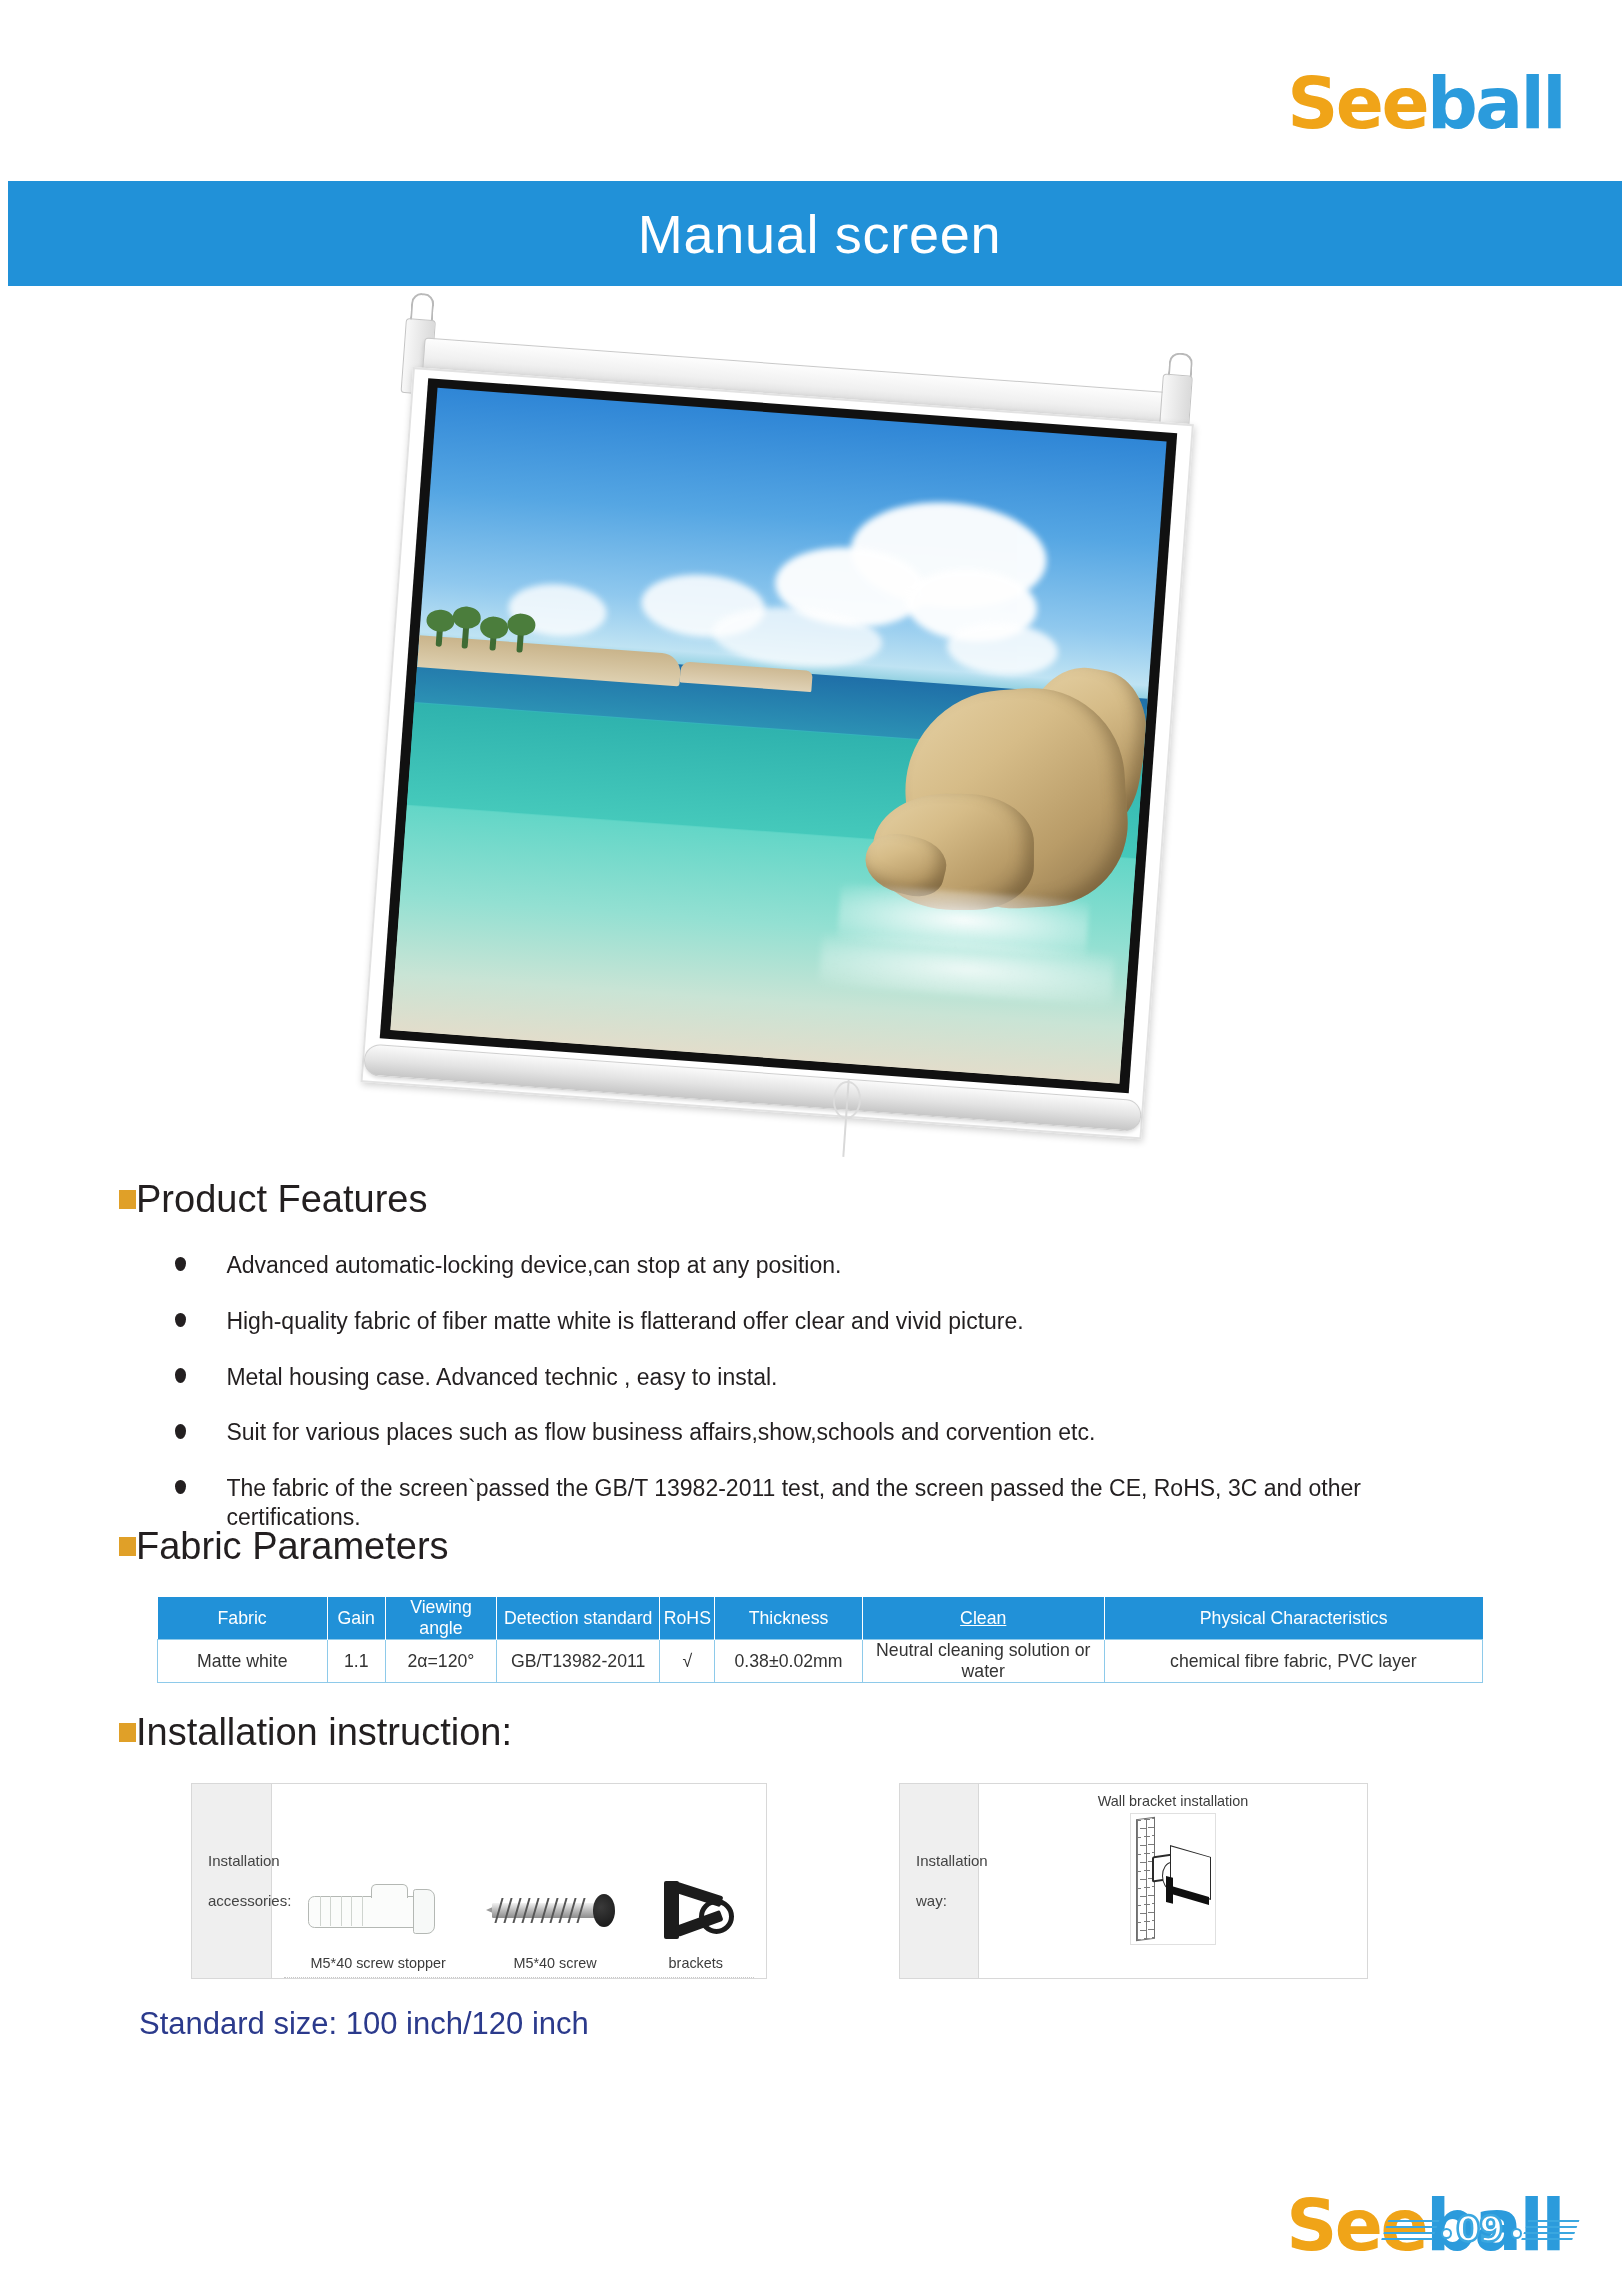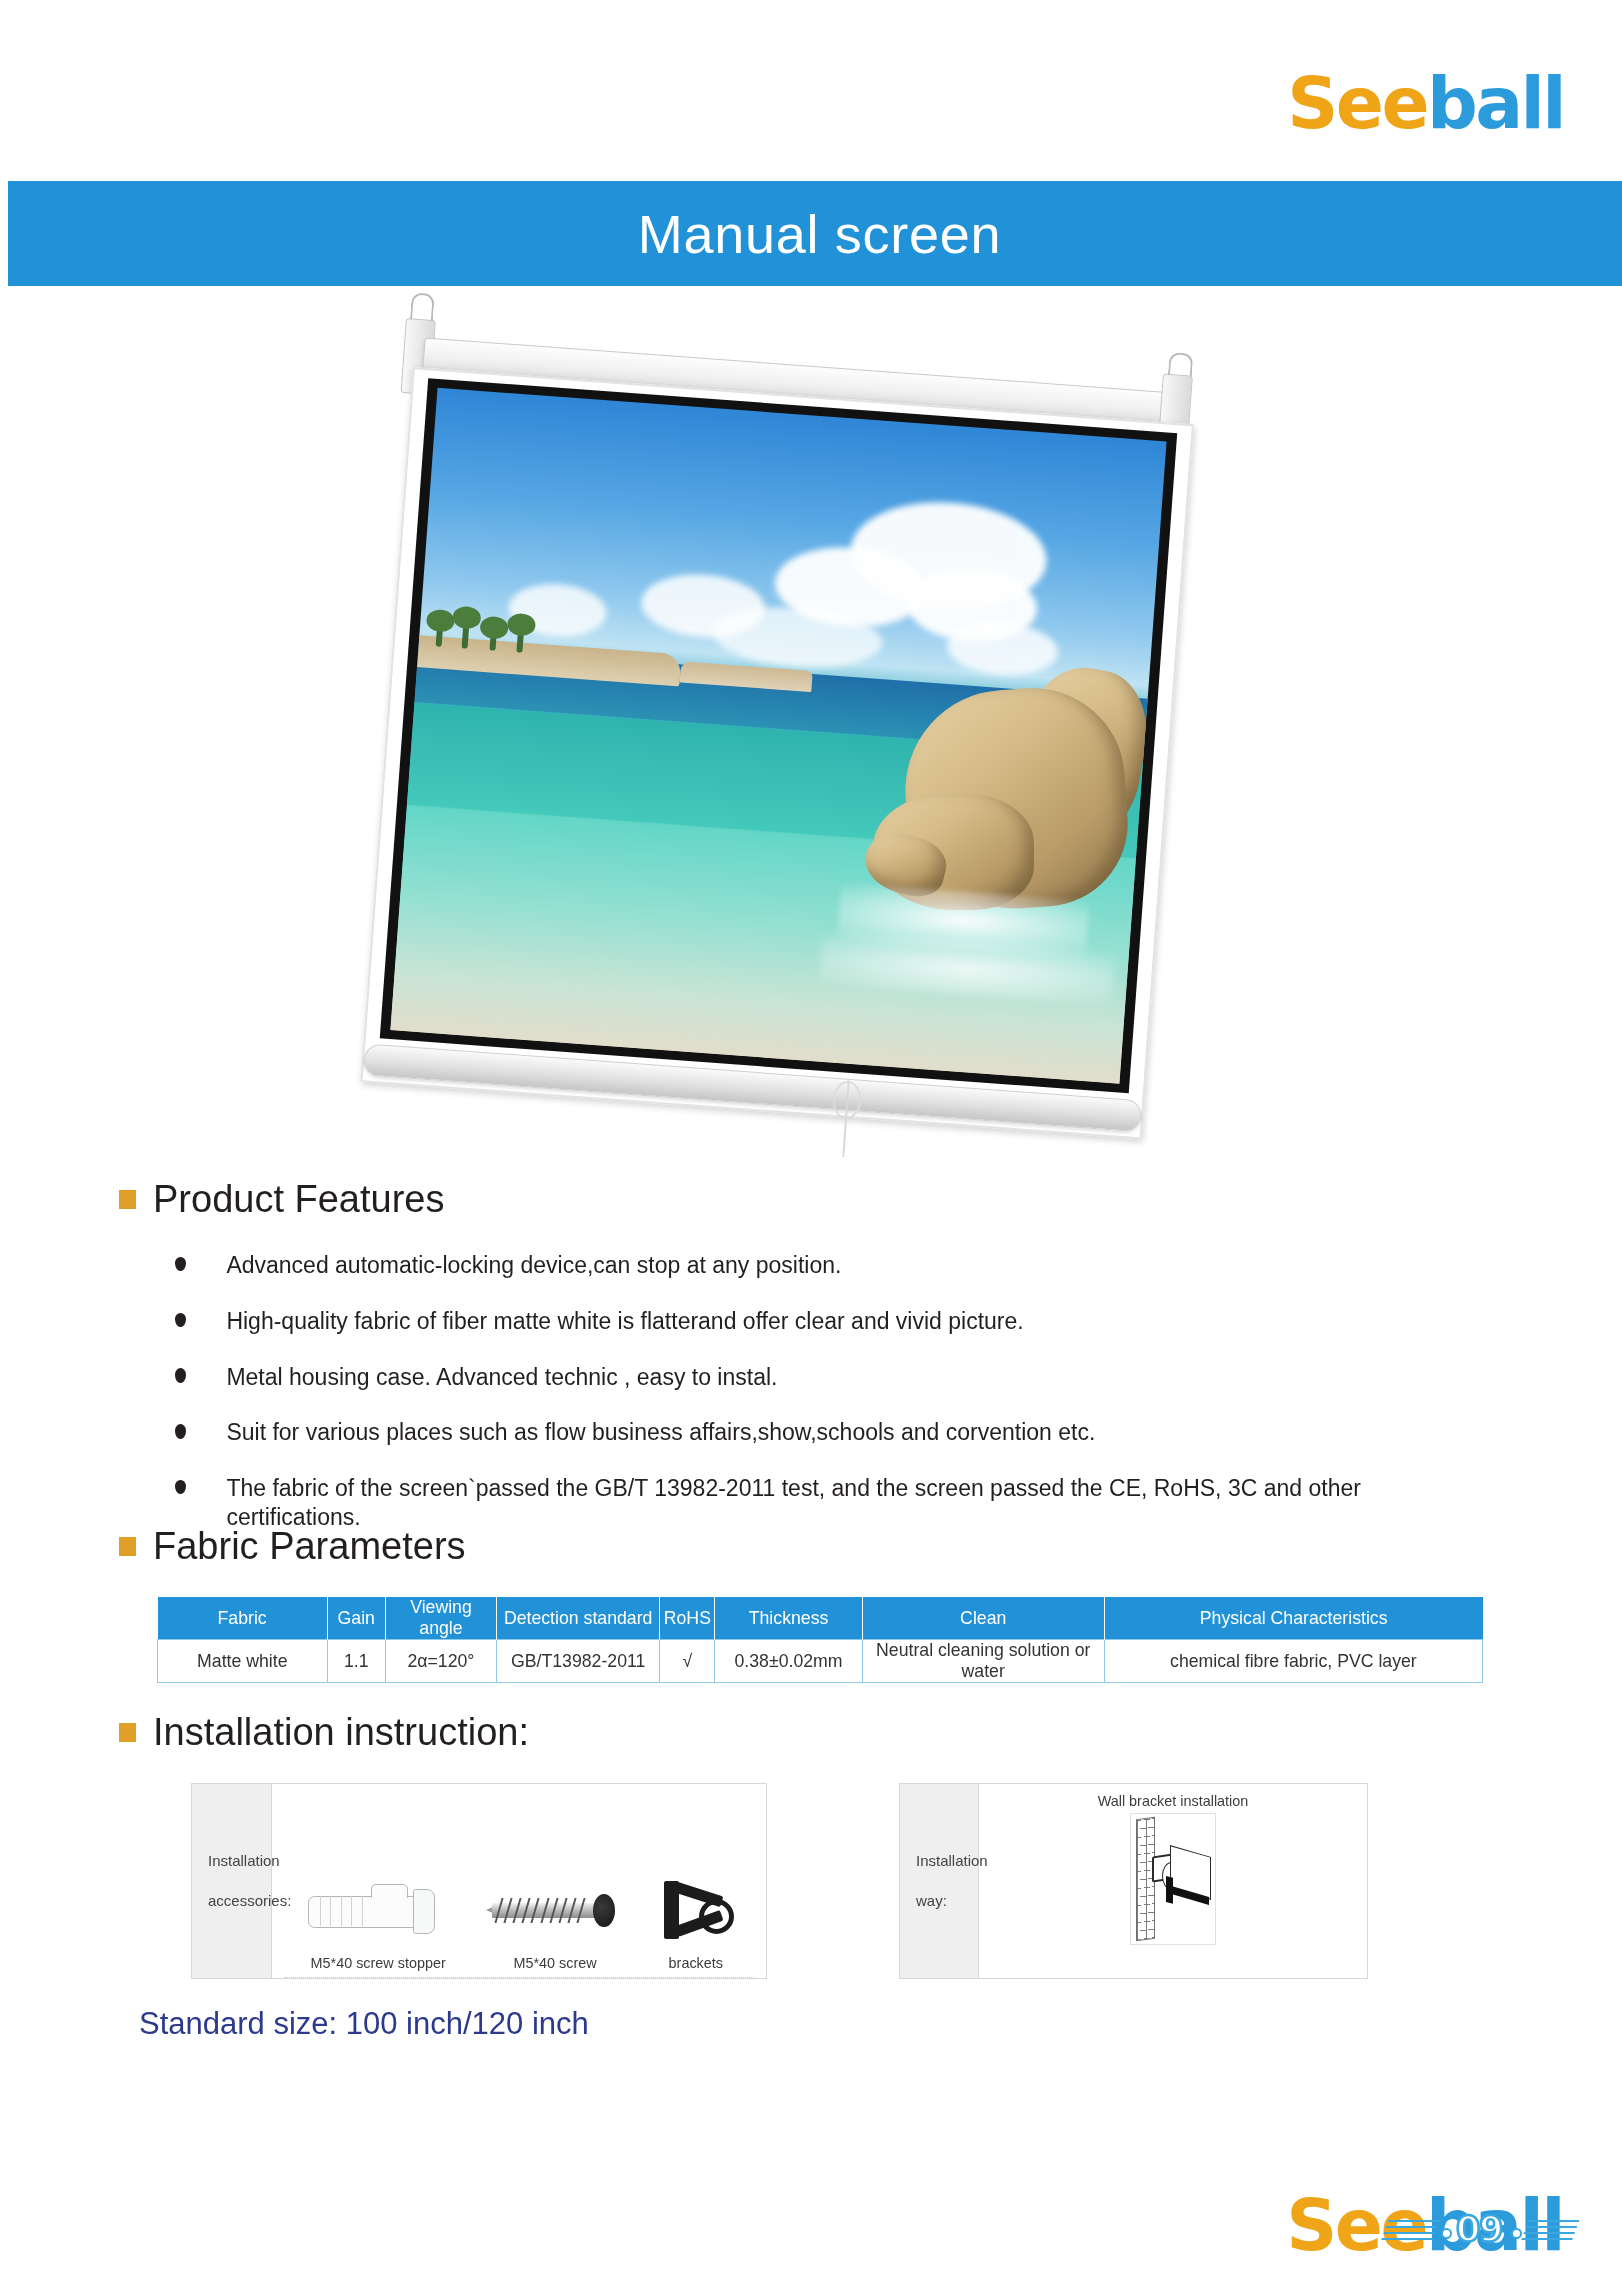"Product Features" .section-head { gap: 17px -> none }
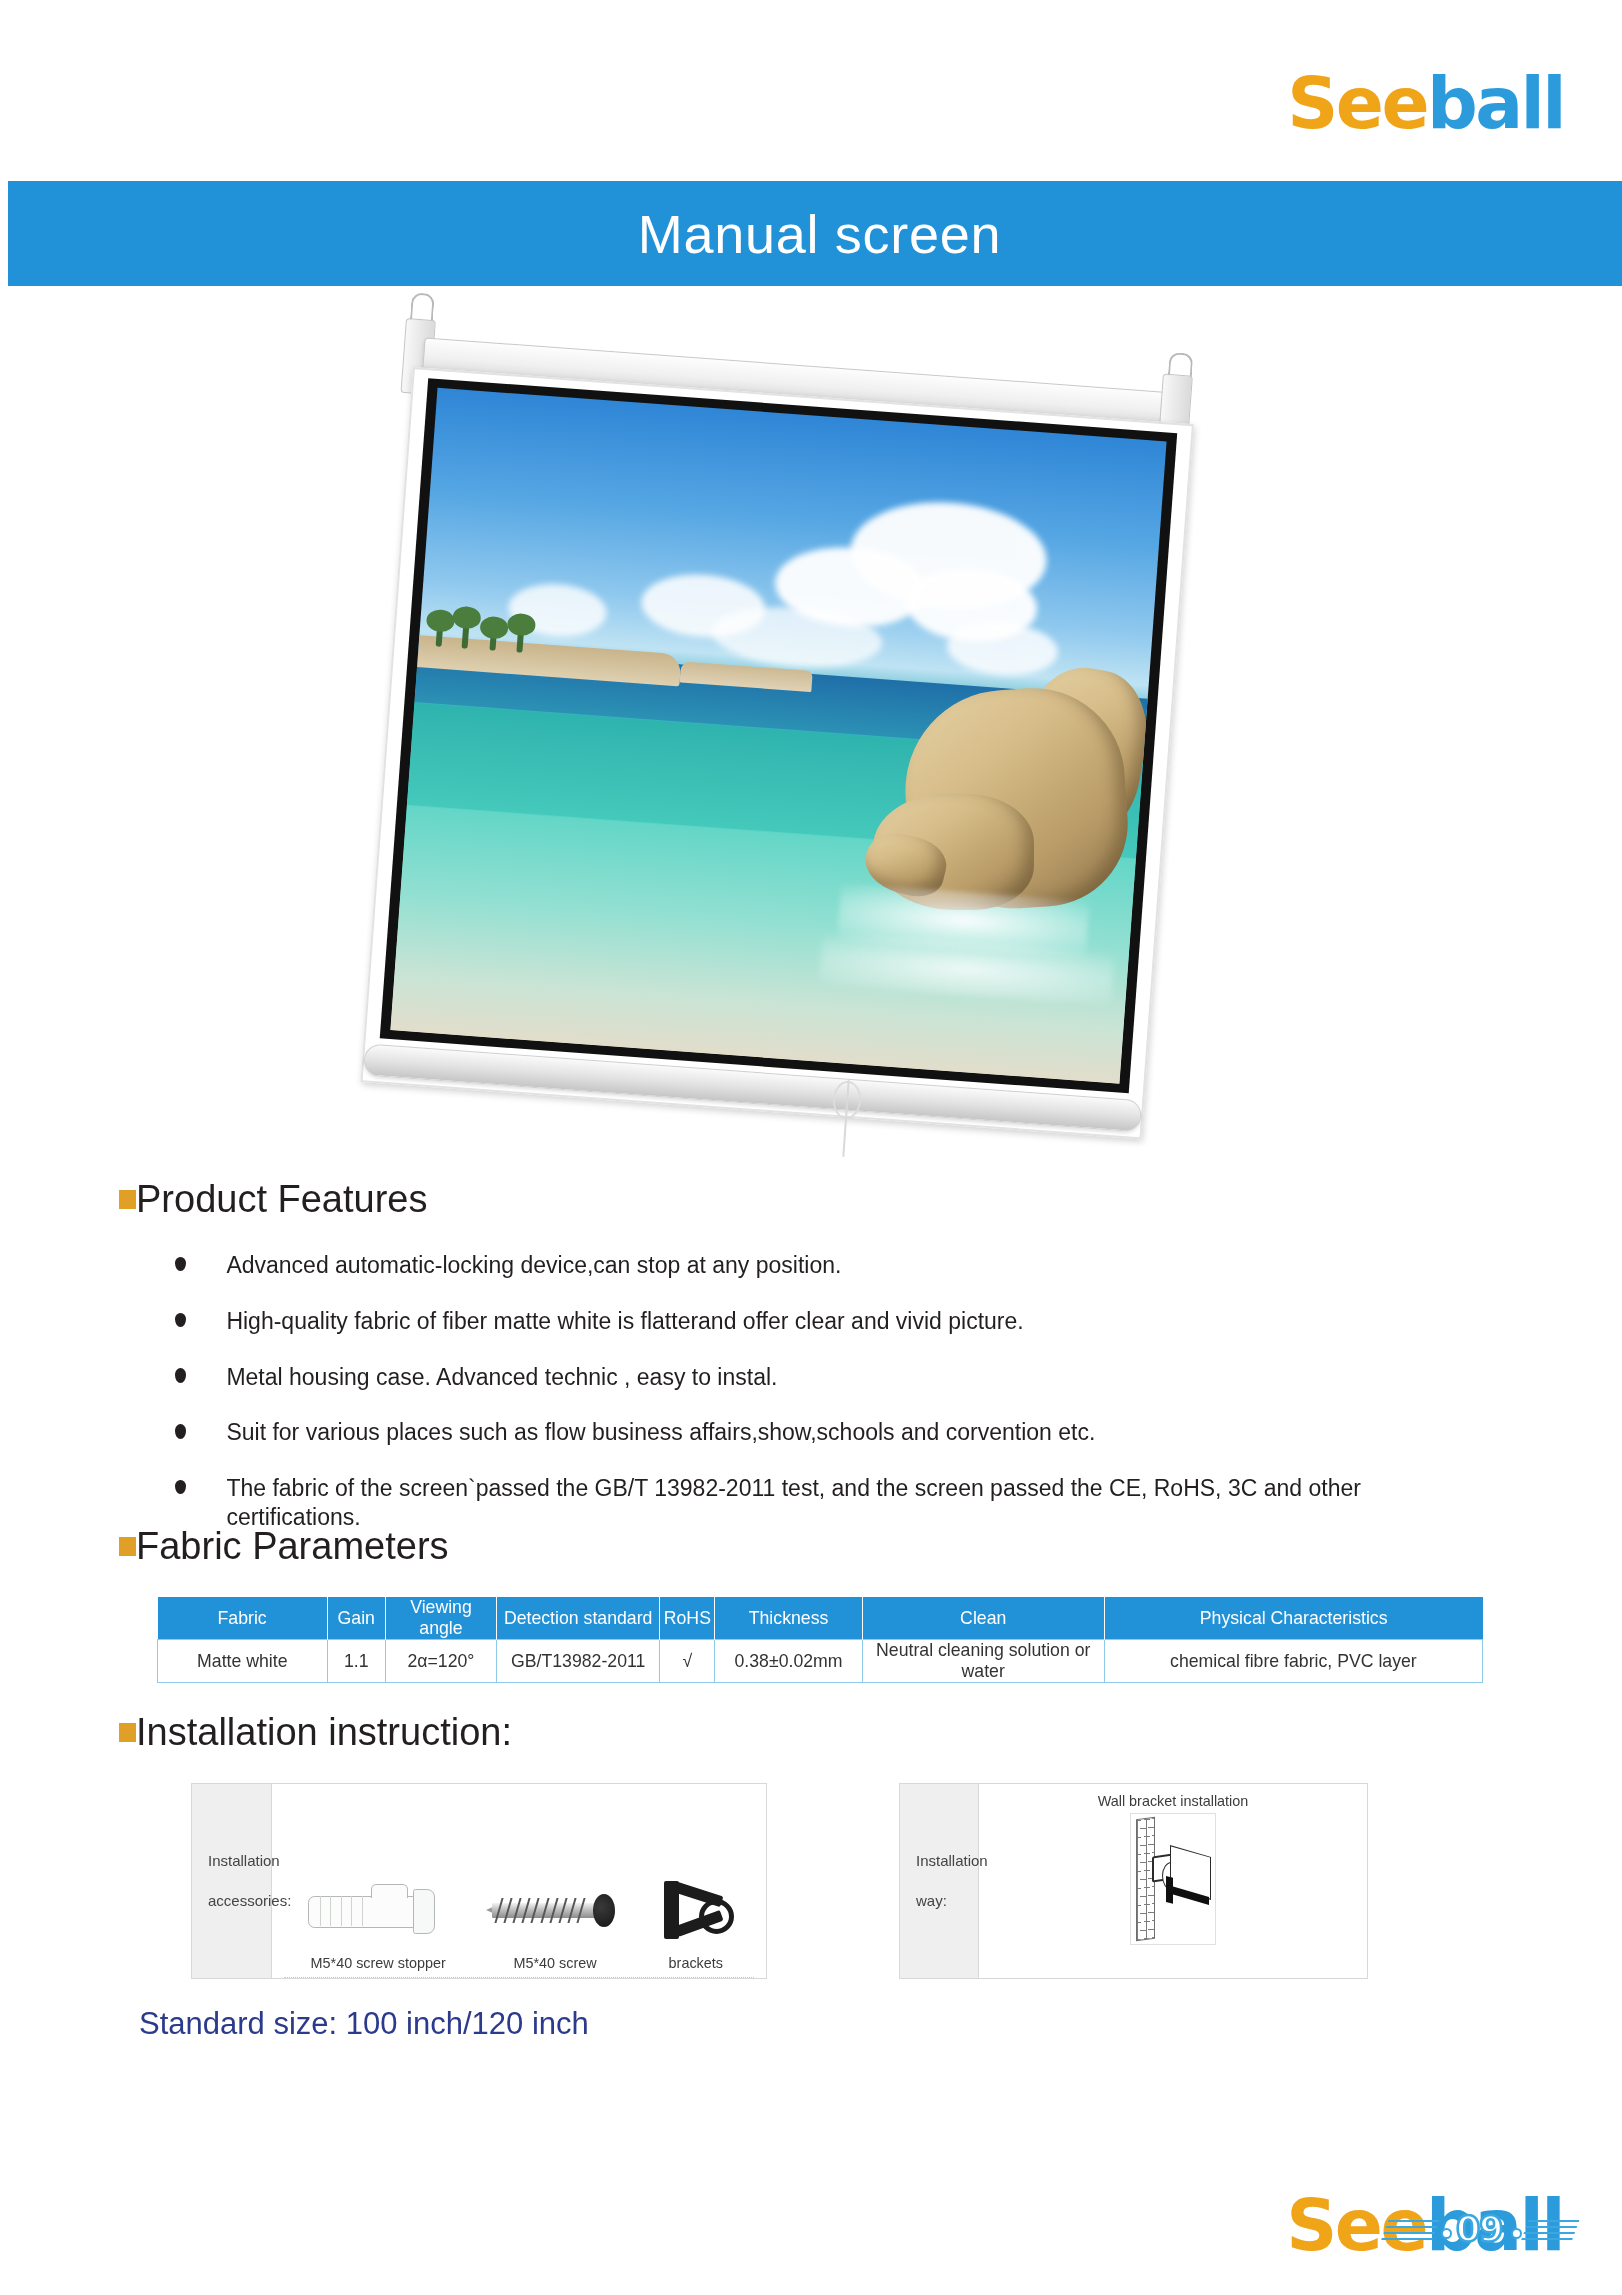"Clean" .c-clean { text-decoration: none -> underline }
